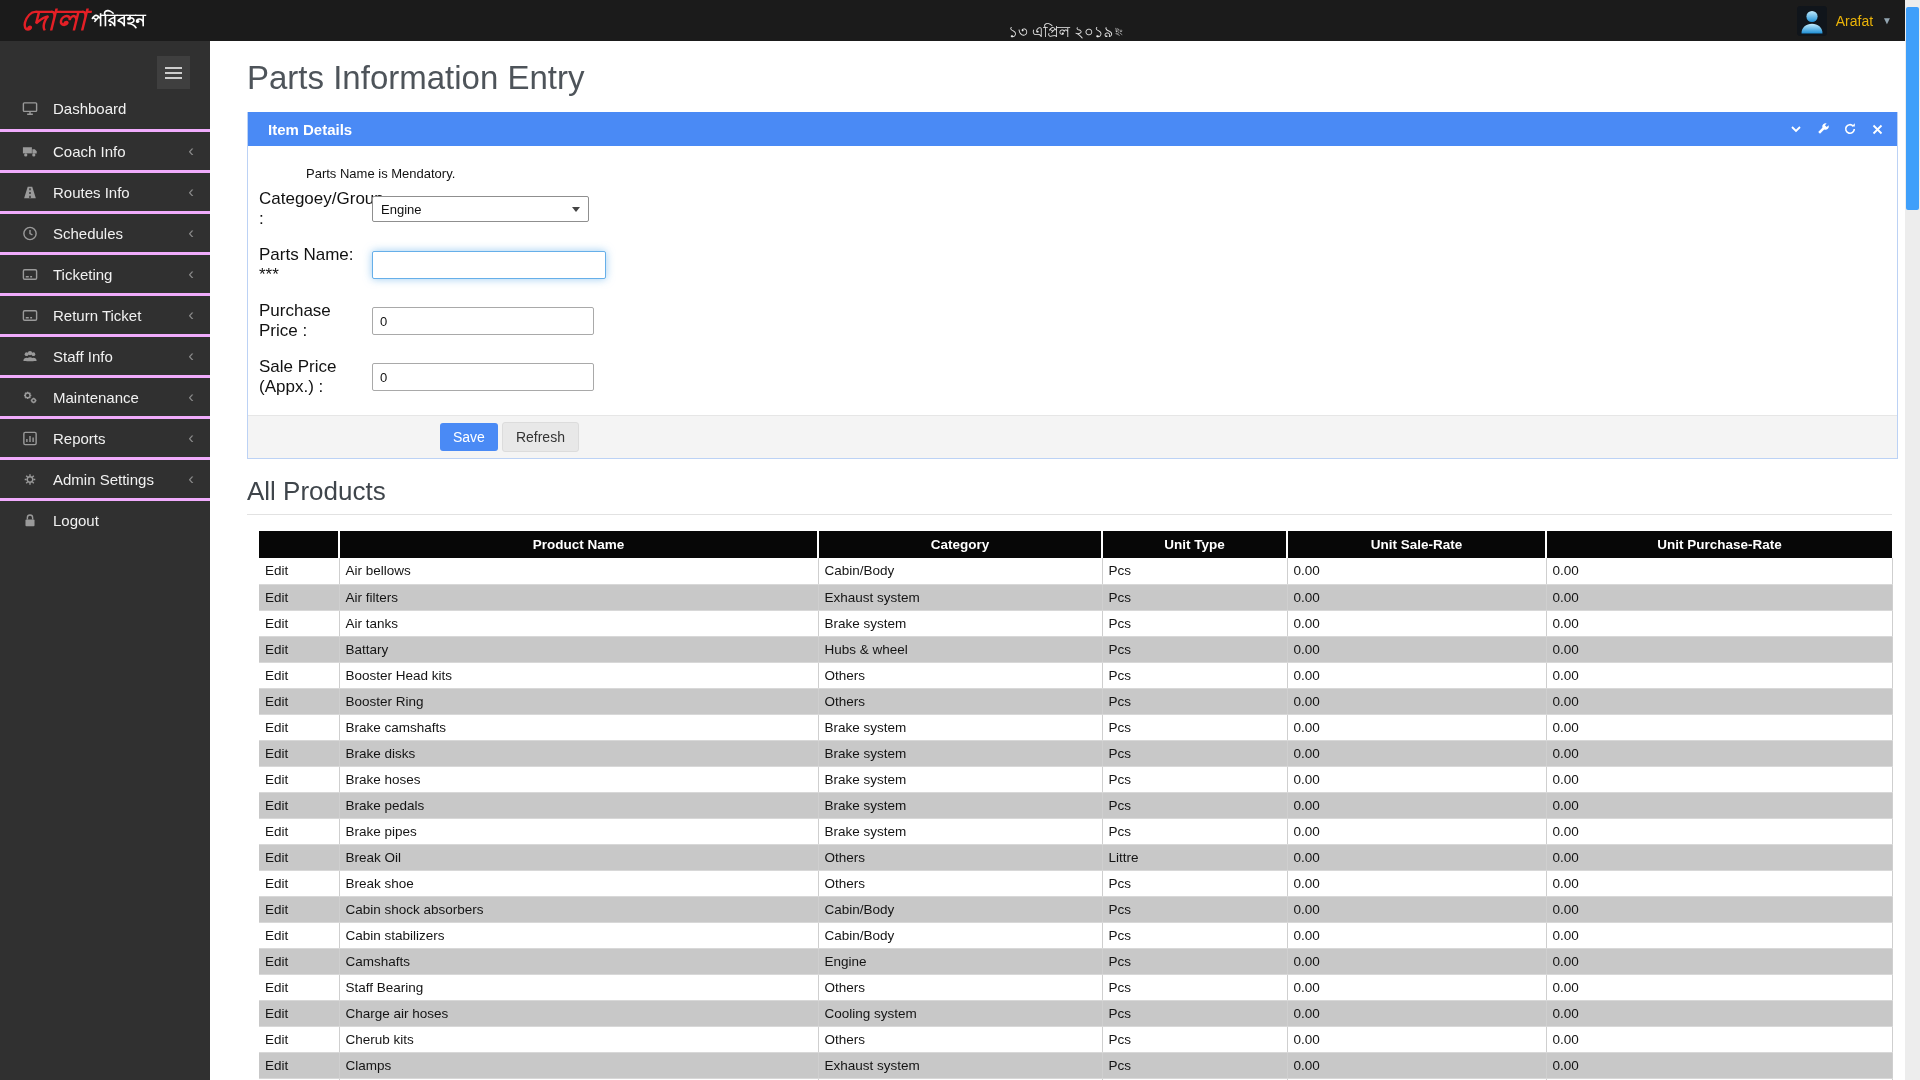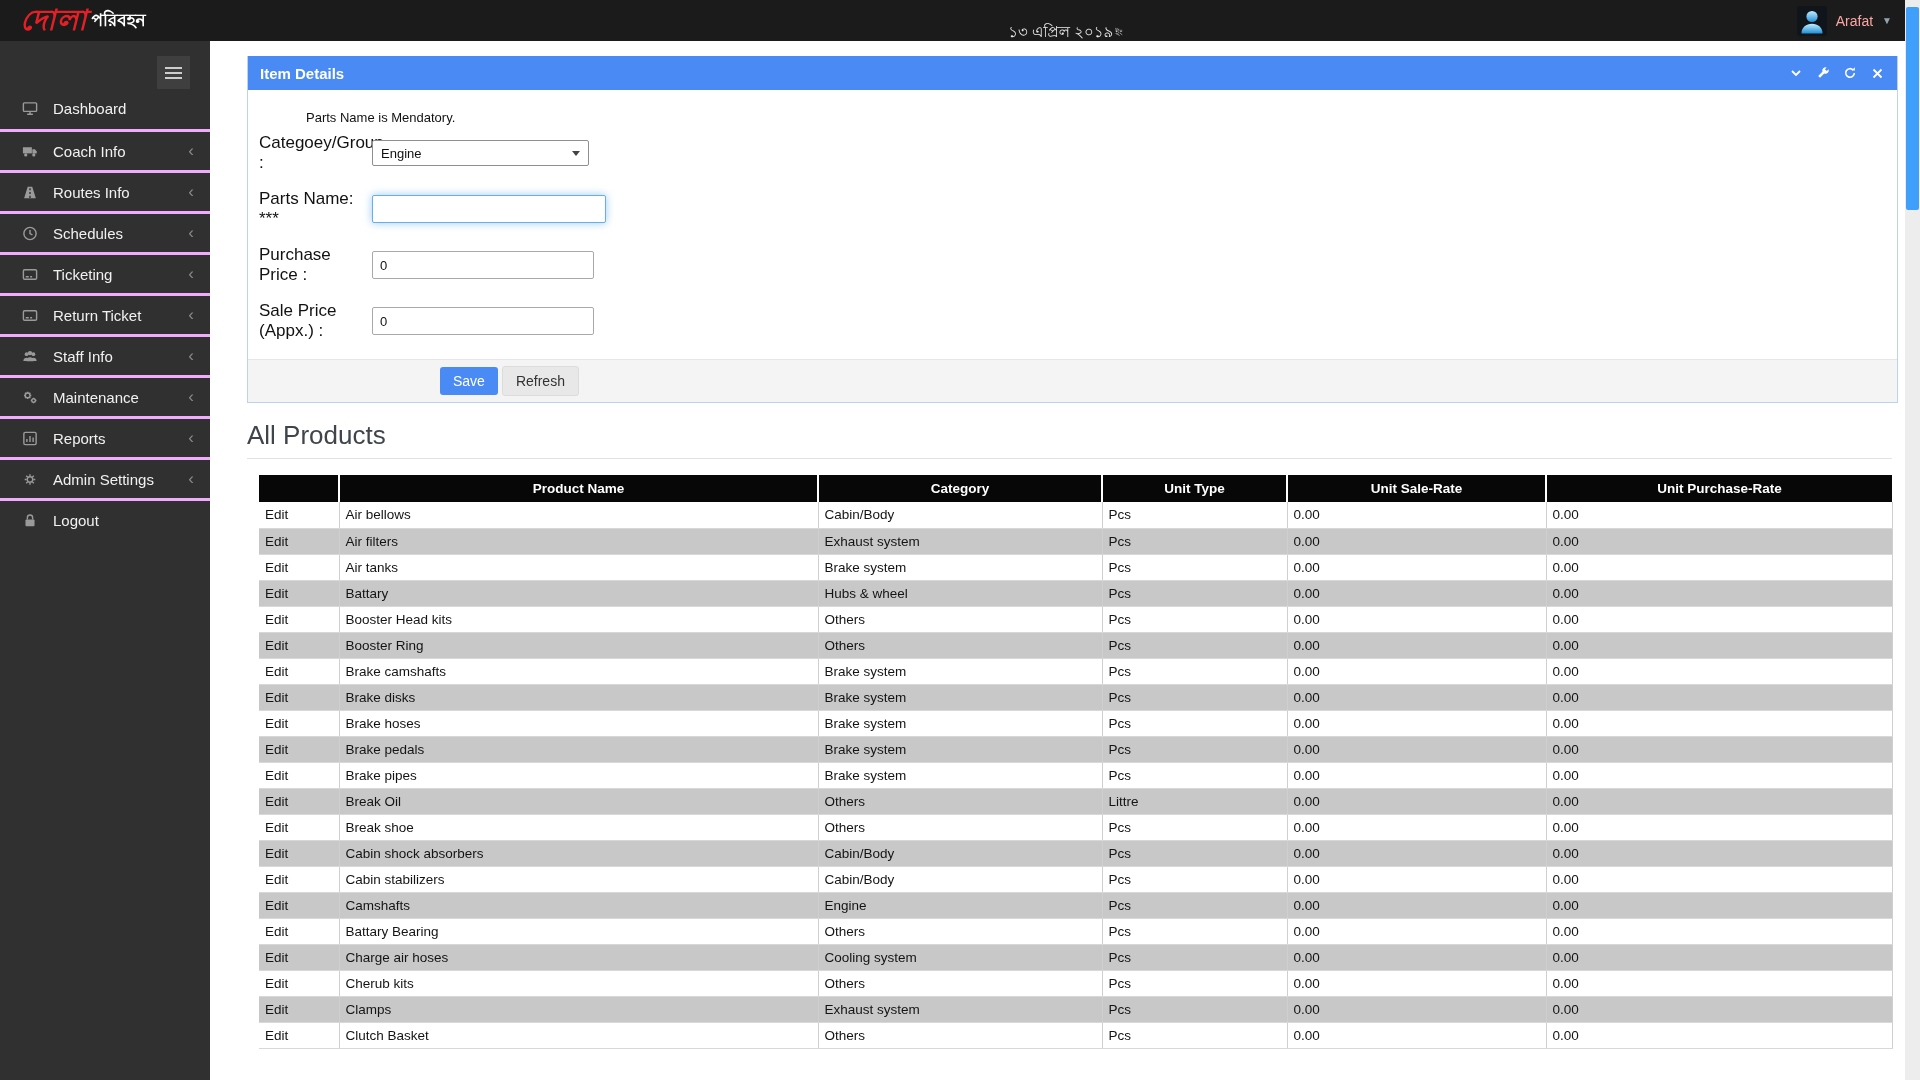"Arafat" .user-name { color: #fca5a5 -> #eab308 }
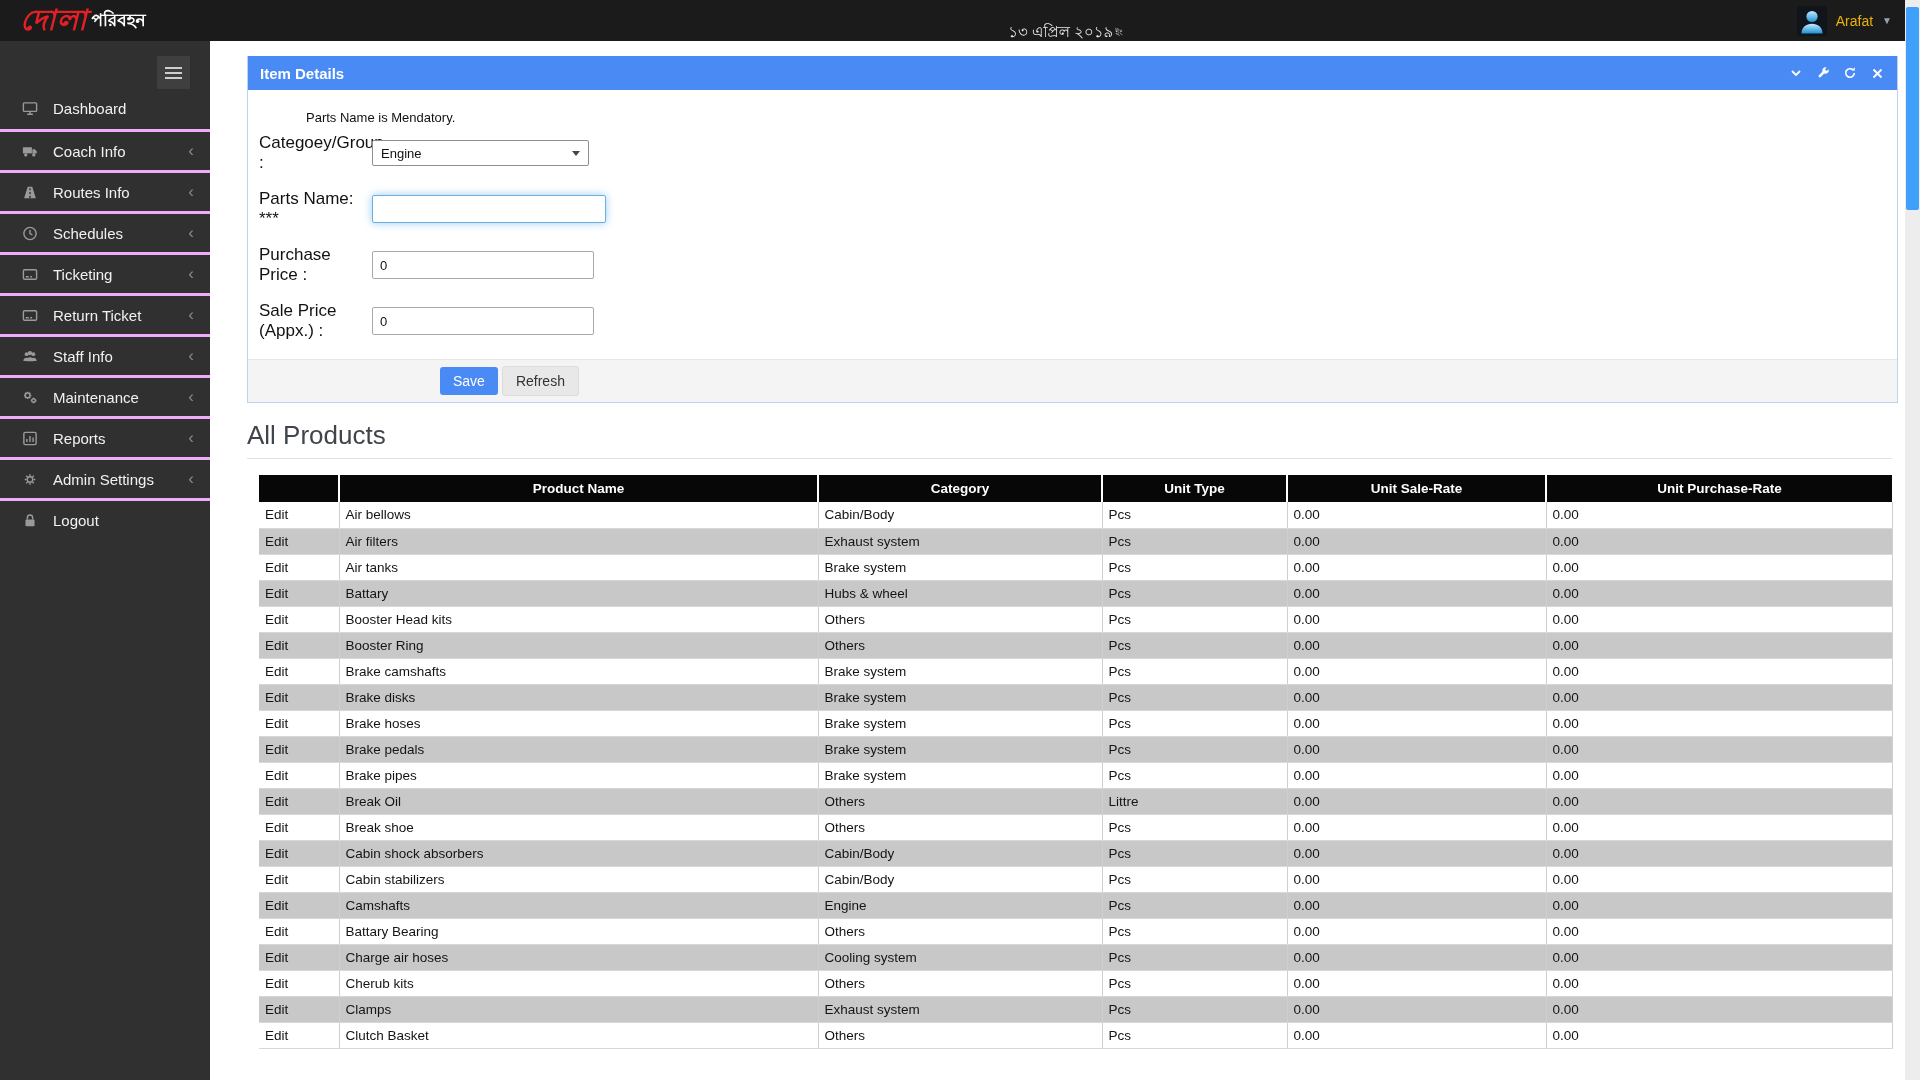"Parts Information Entry" h1.page-title { html: none -> <h1>Parts Information Entry</h1> }
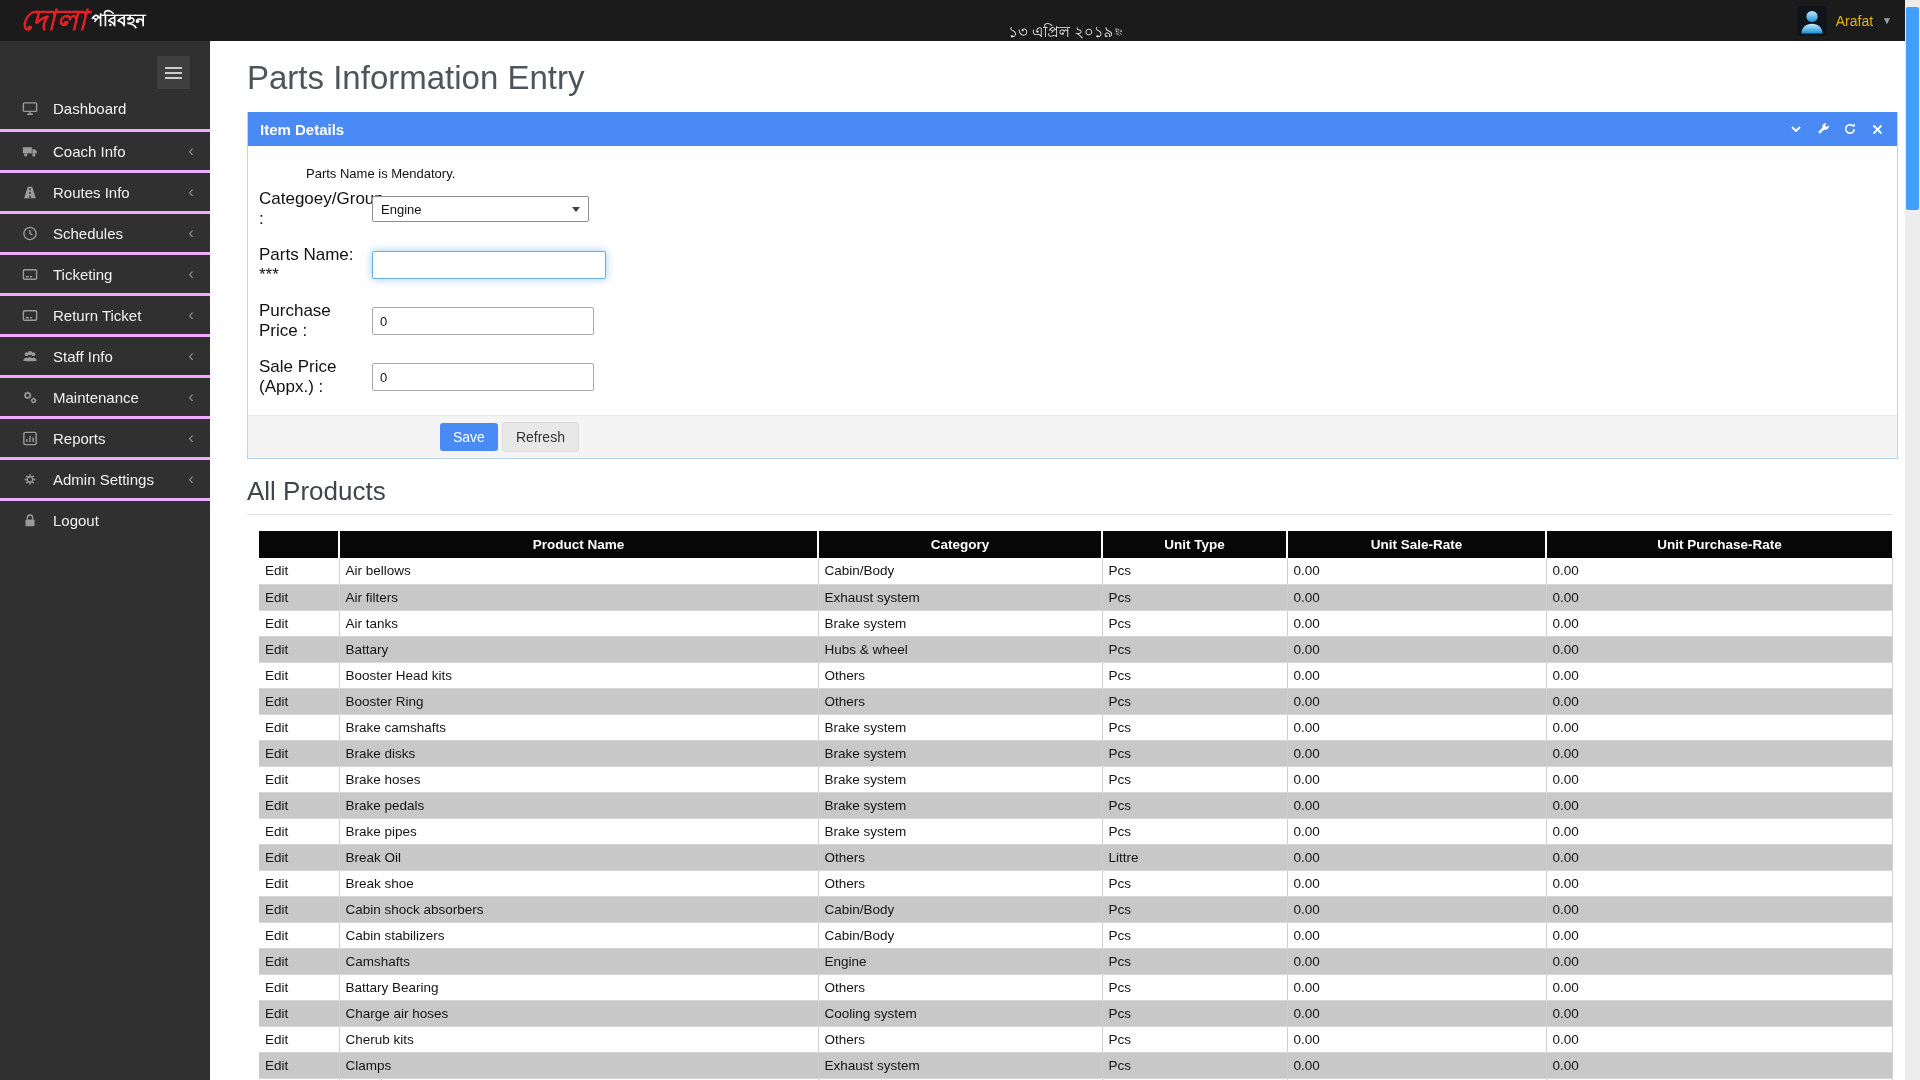"Item Details" .panel-header { padding: 0 10px 0 12px -> 0 10px 0 20px }
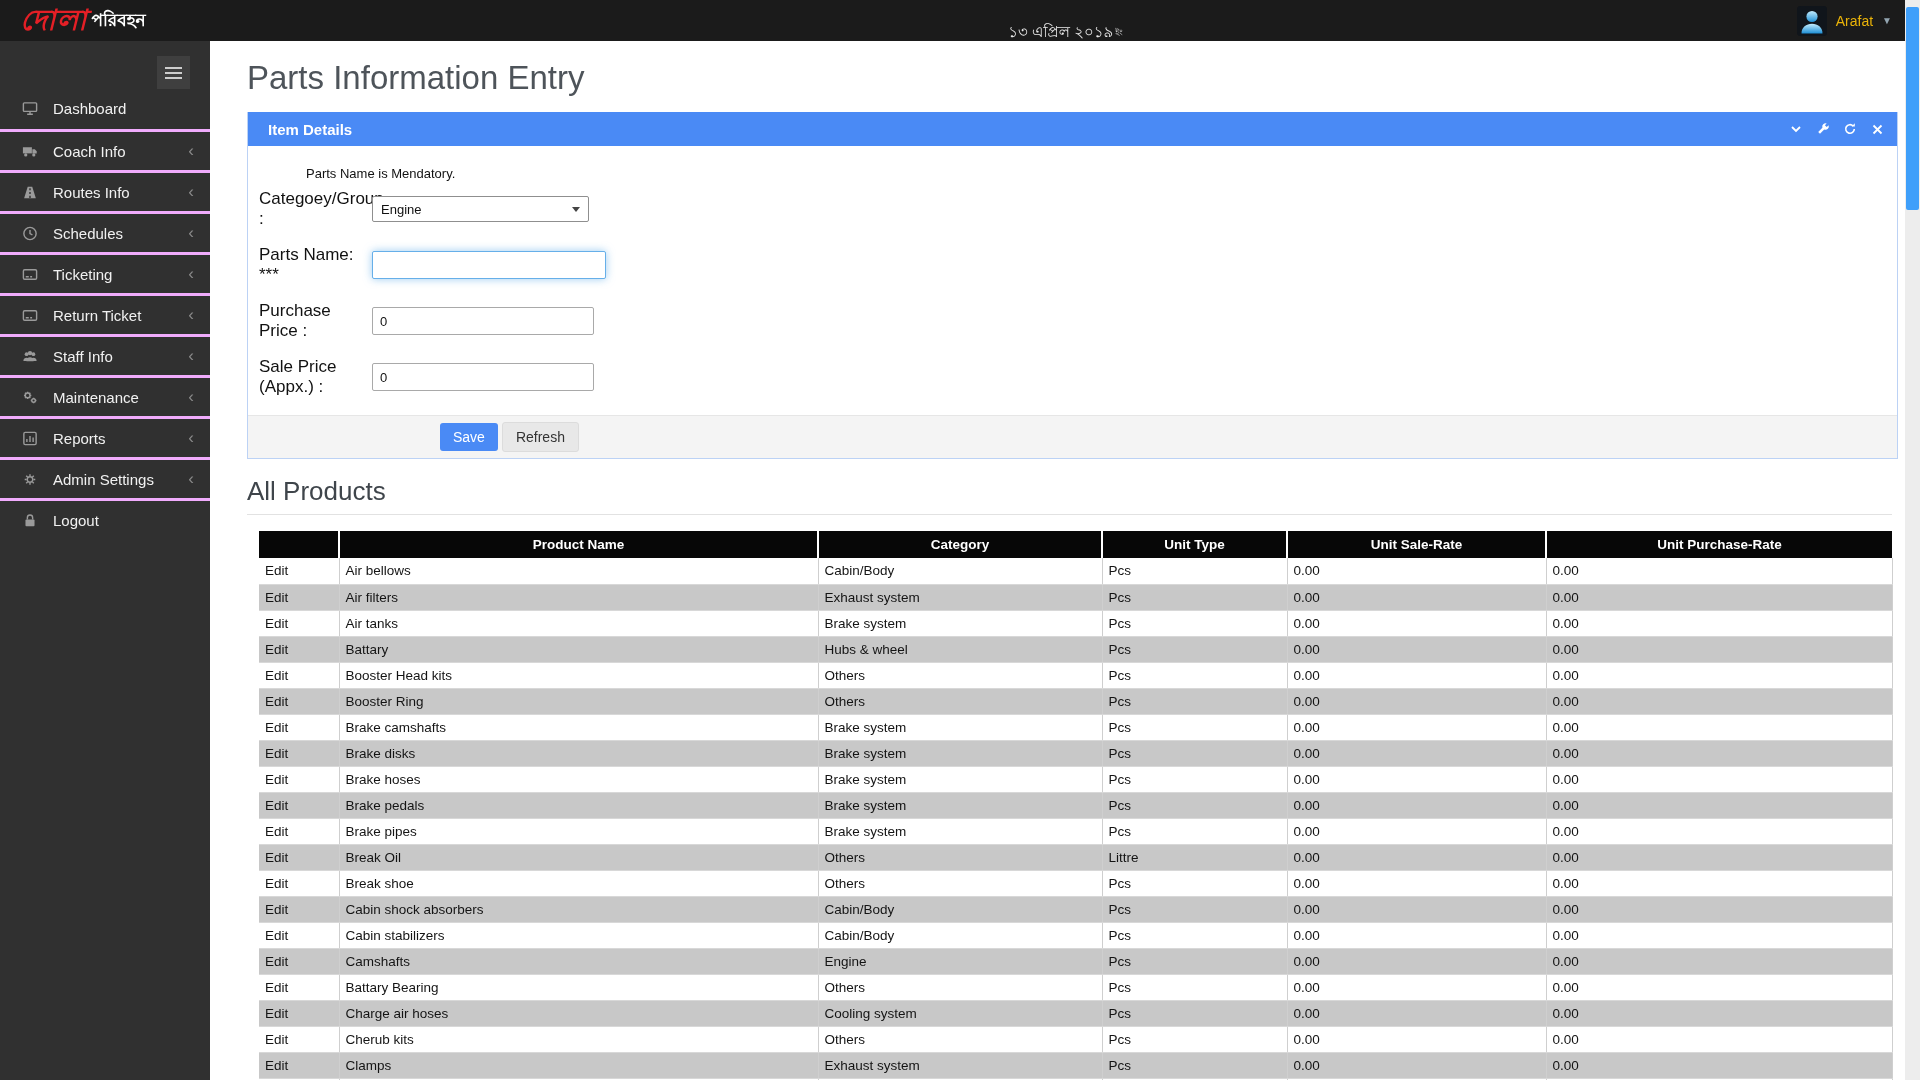"Battary Bearing" td { text: Battary -> Staff }
